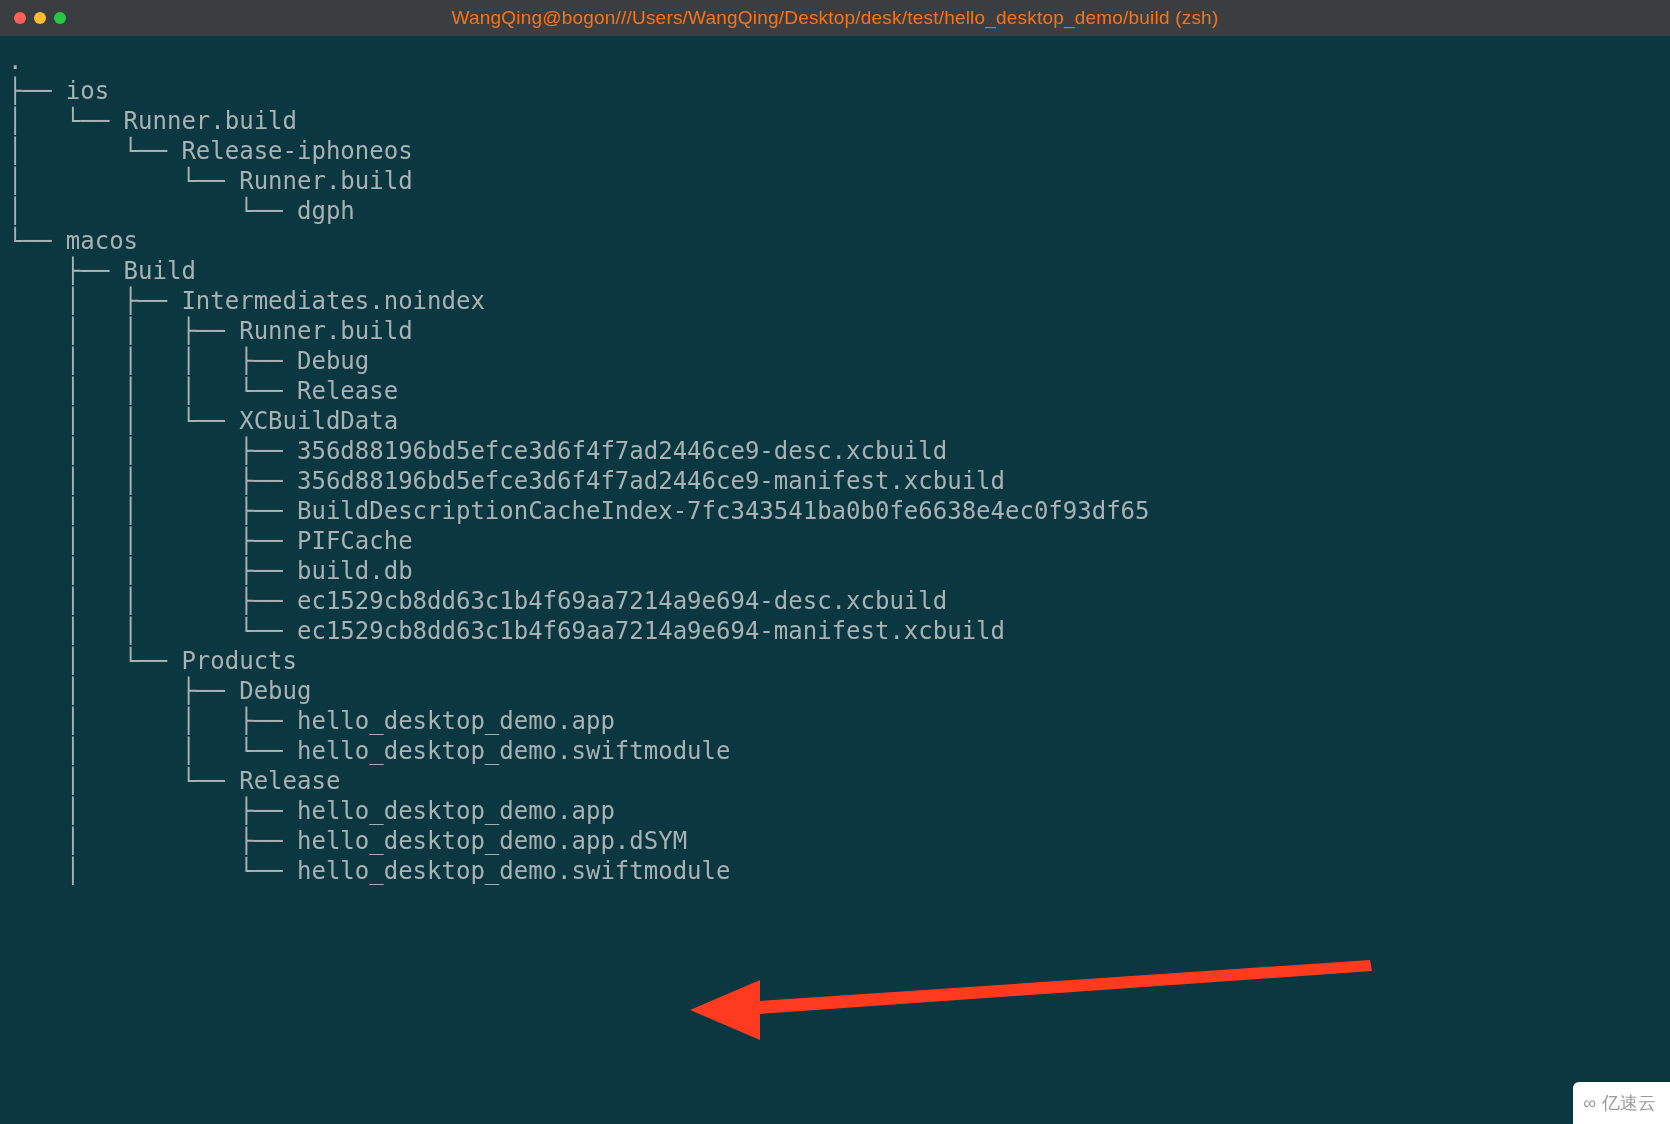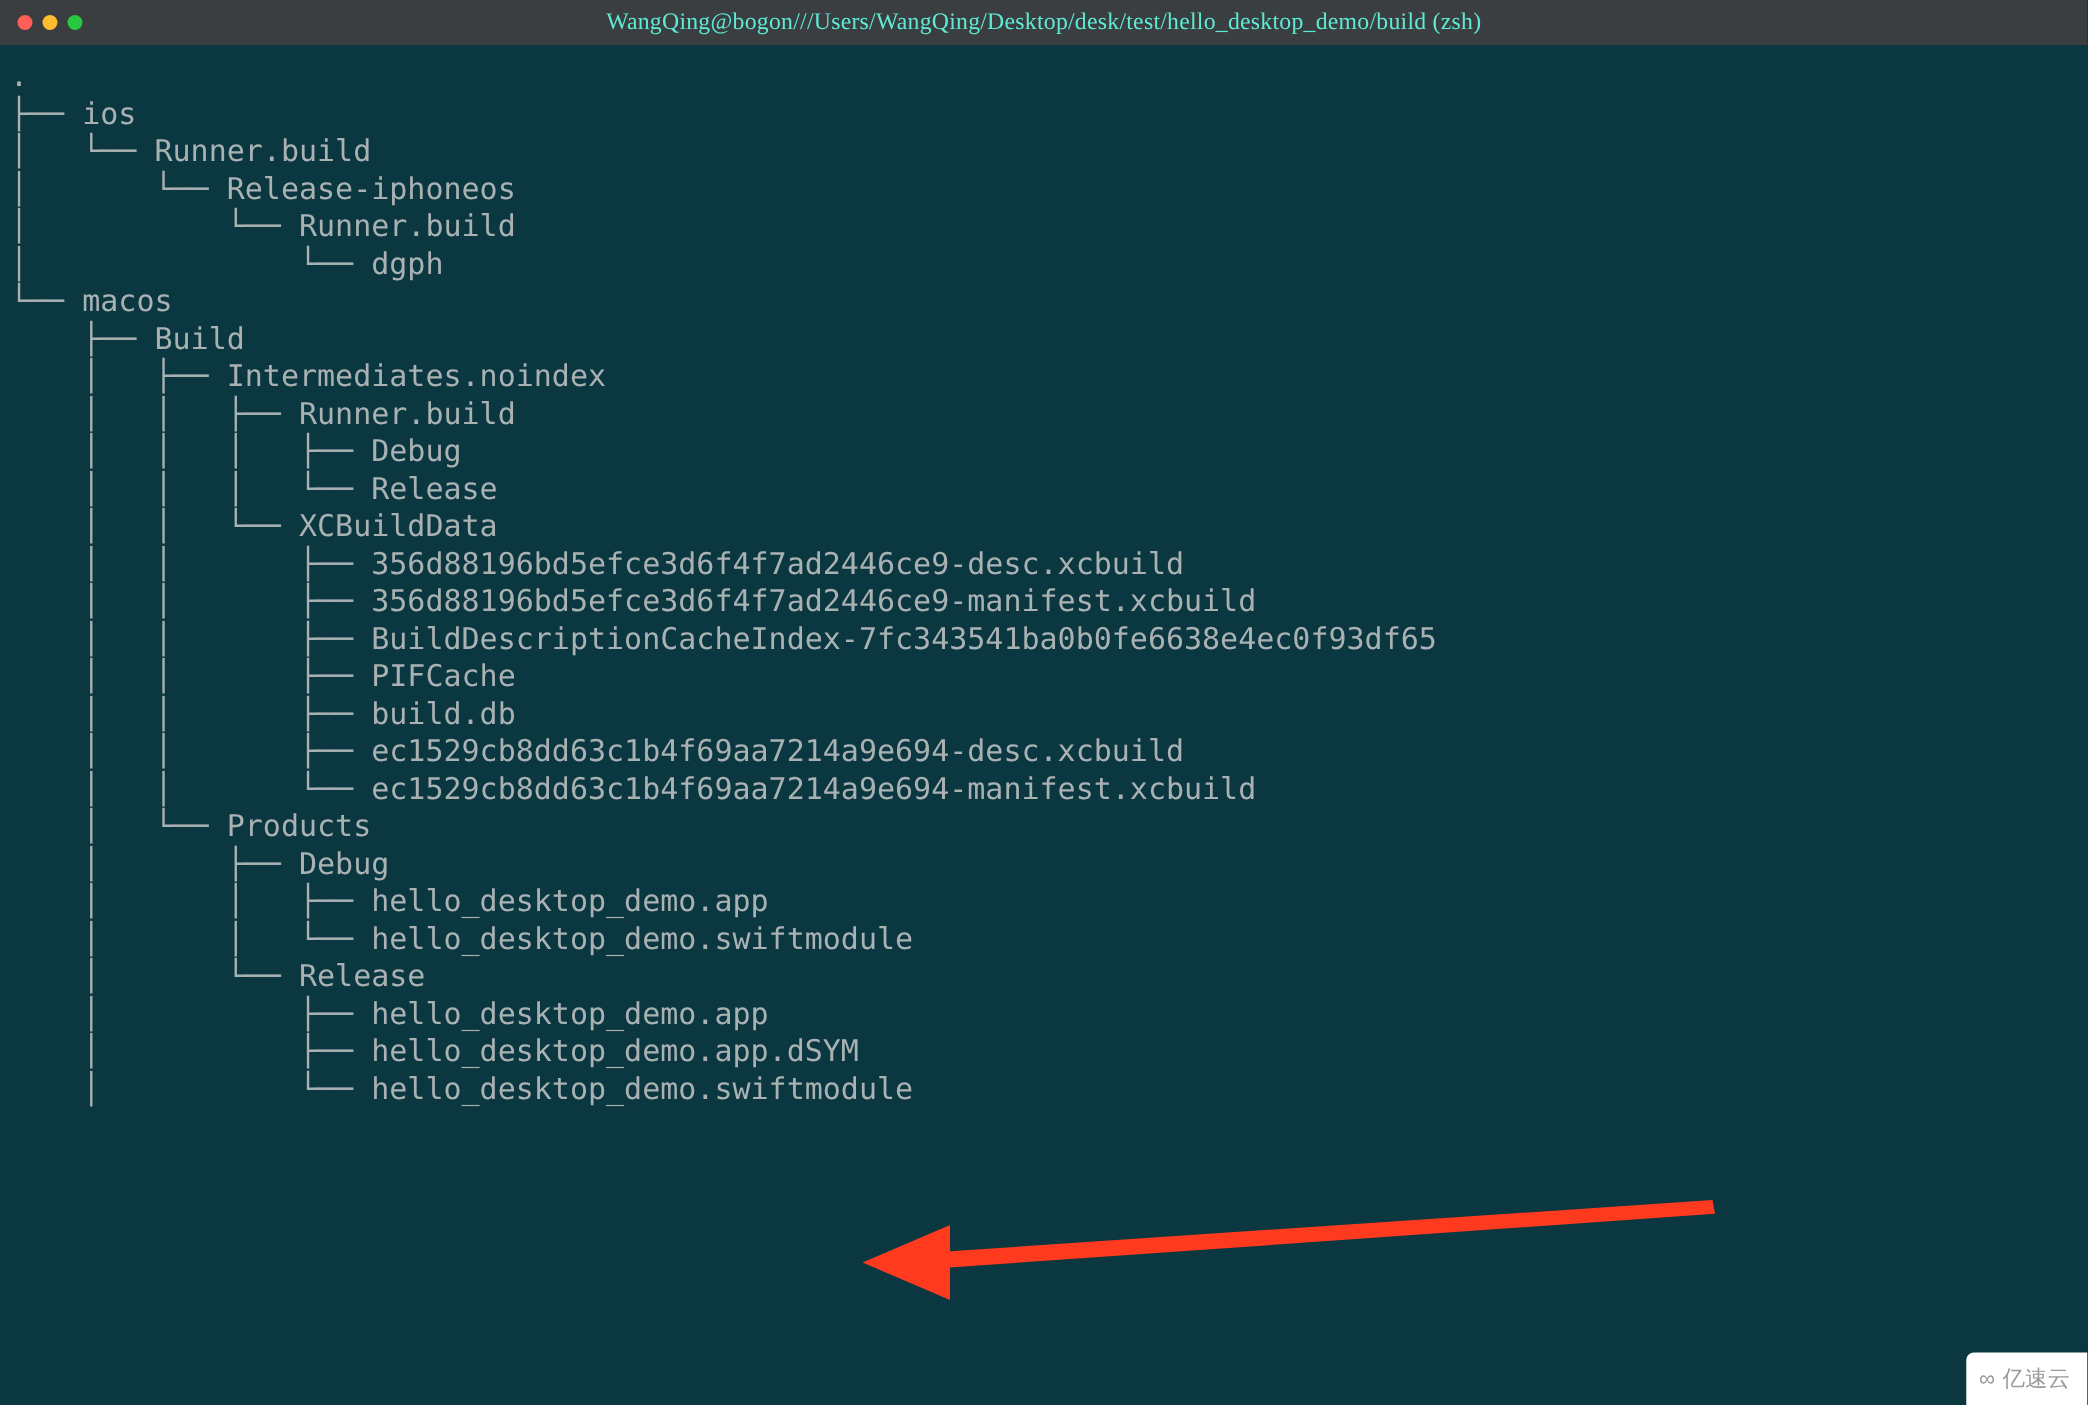"WangQing@bogon///Users/WangQing/Desktop/" .title-text { color: #5eead4 -> #f97316; font-family: Liberation Serif, serif -> Liberation Sans, sans-serif }
